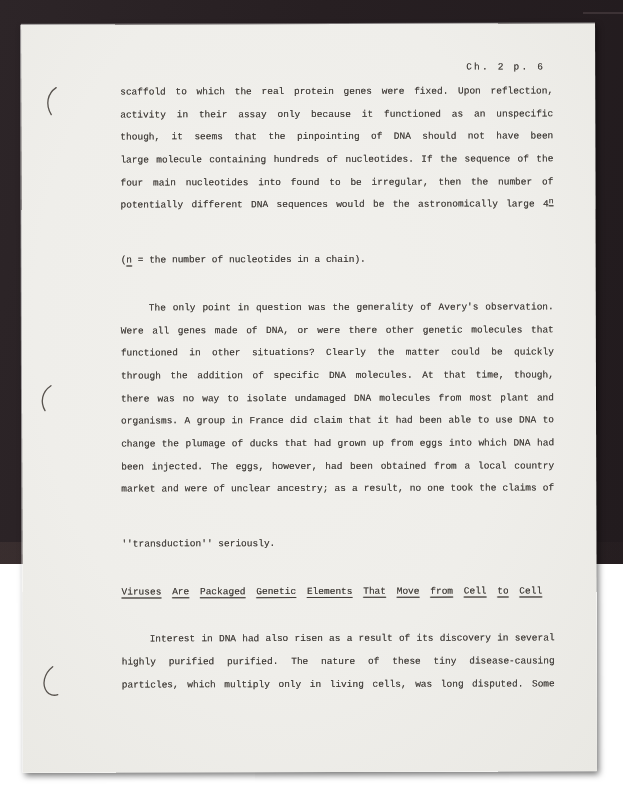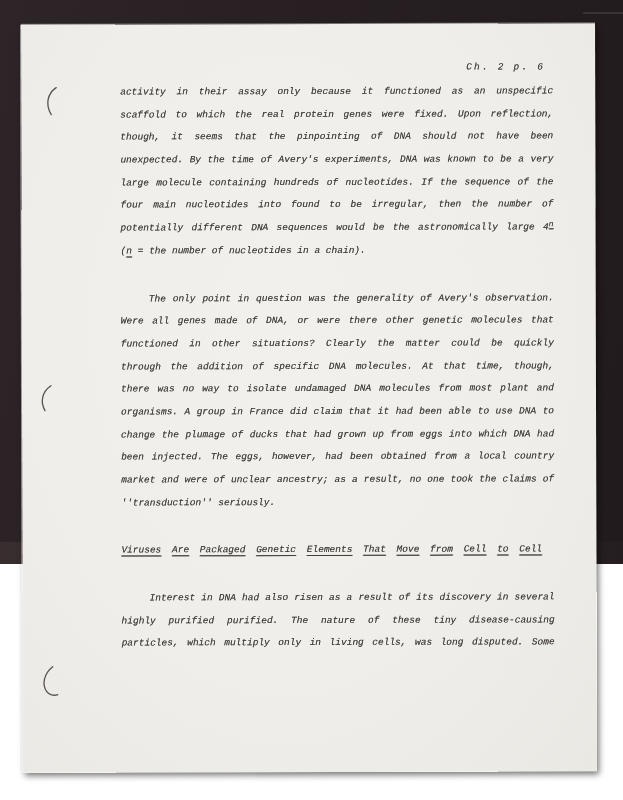"Ch. 2 p. 6" .stage { font-style: italic -> none }
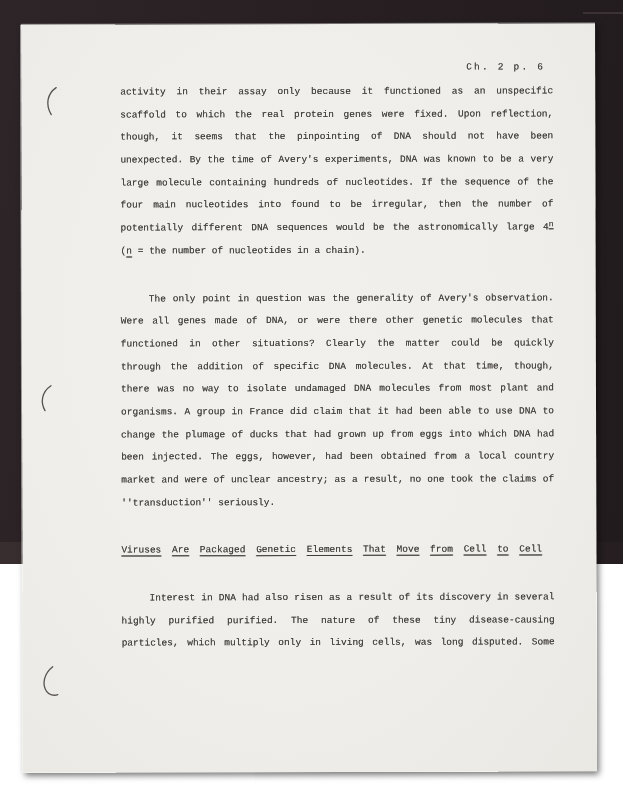"activity in their assay only" div.typed-line { order: before "scaffold to which the real" -> after "scaffold to which the real" }
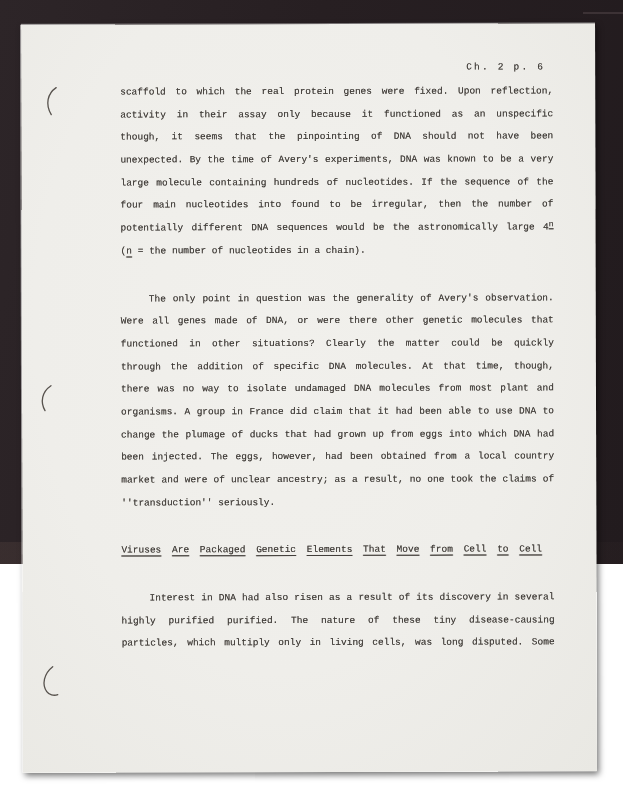"unexpected. By the time of" div.typed-line { html: <div>unexpected. By the time of Avery's experiments, DNA was known to be a very</div> -> none }
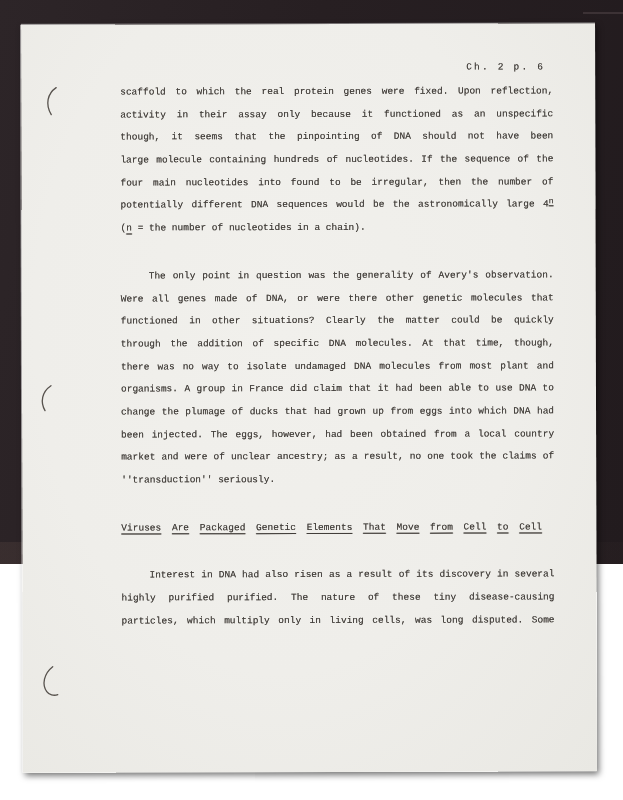"(n = the number of" .typed-line.no-justify { margin-top: none -> 32px }
